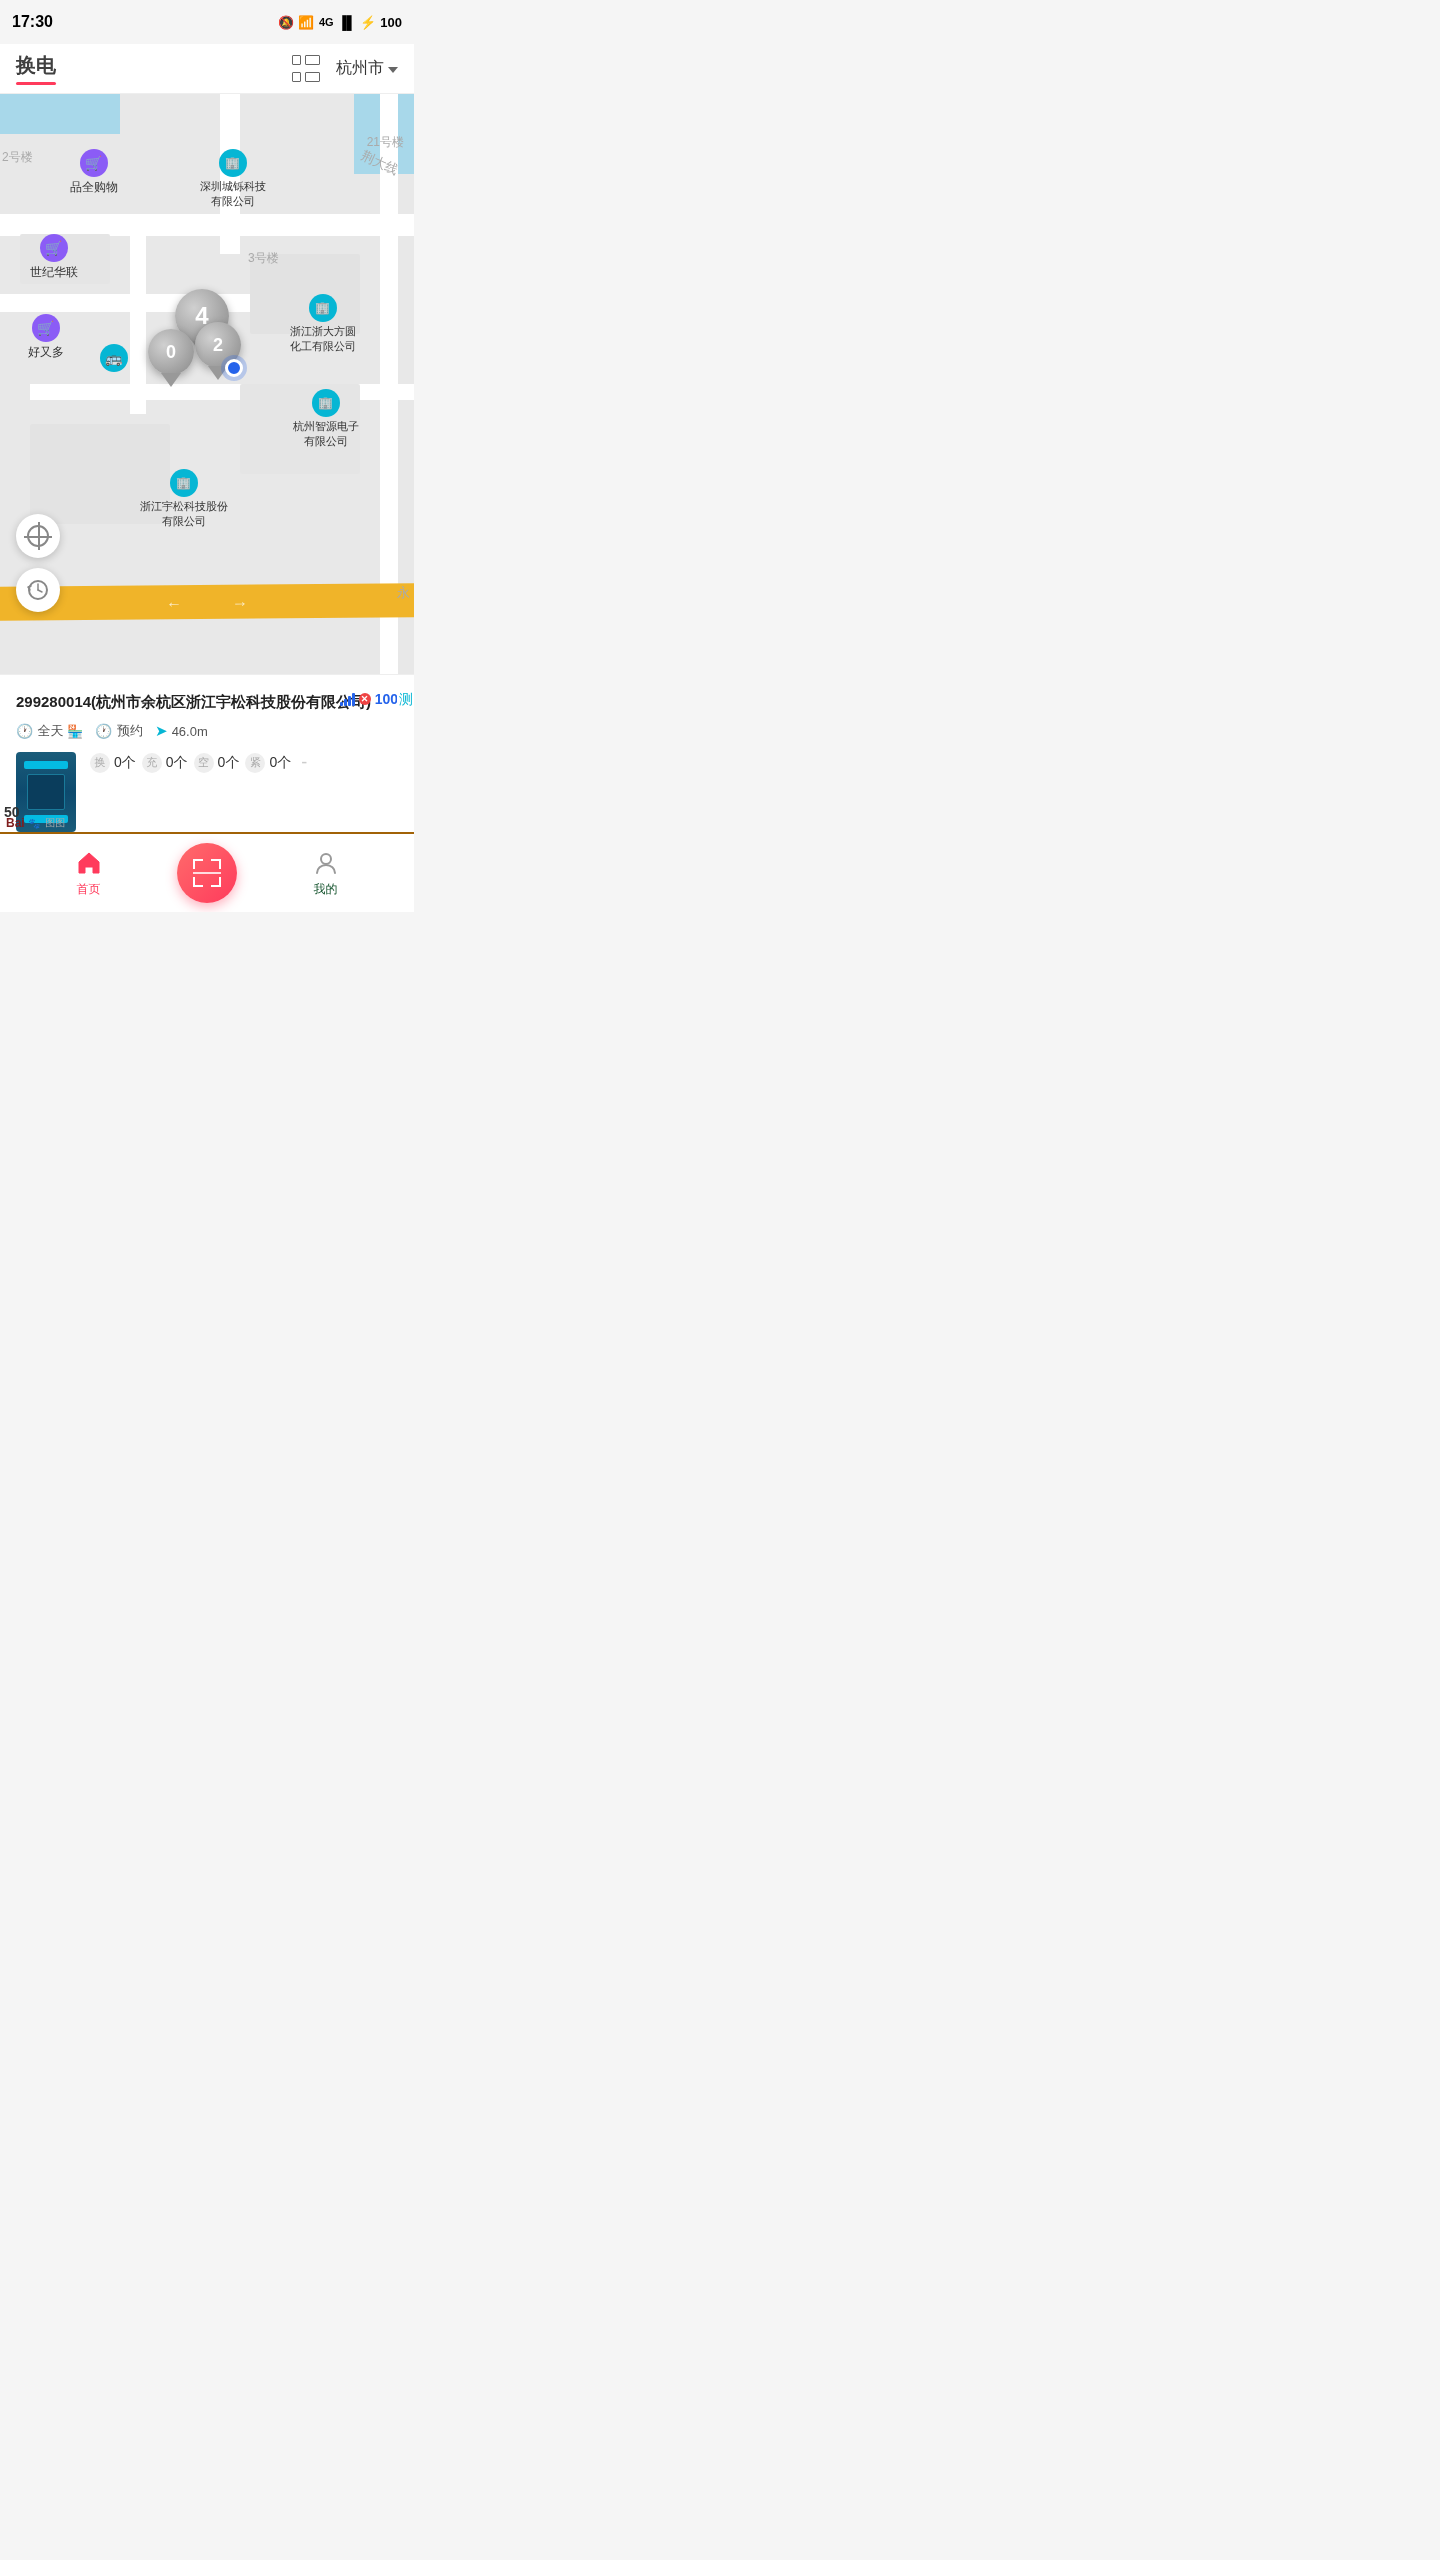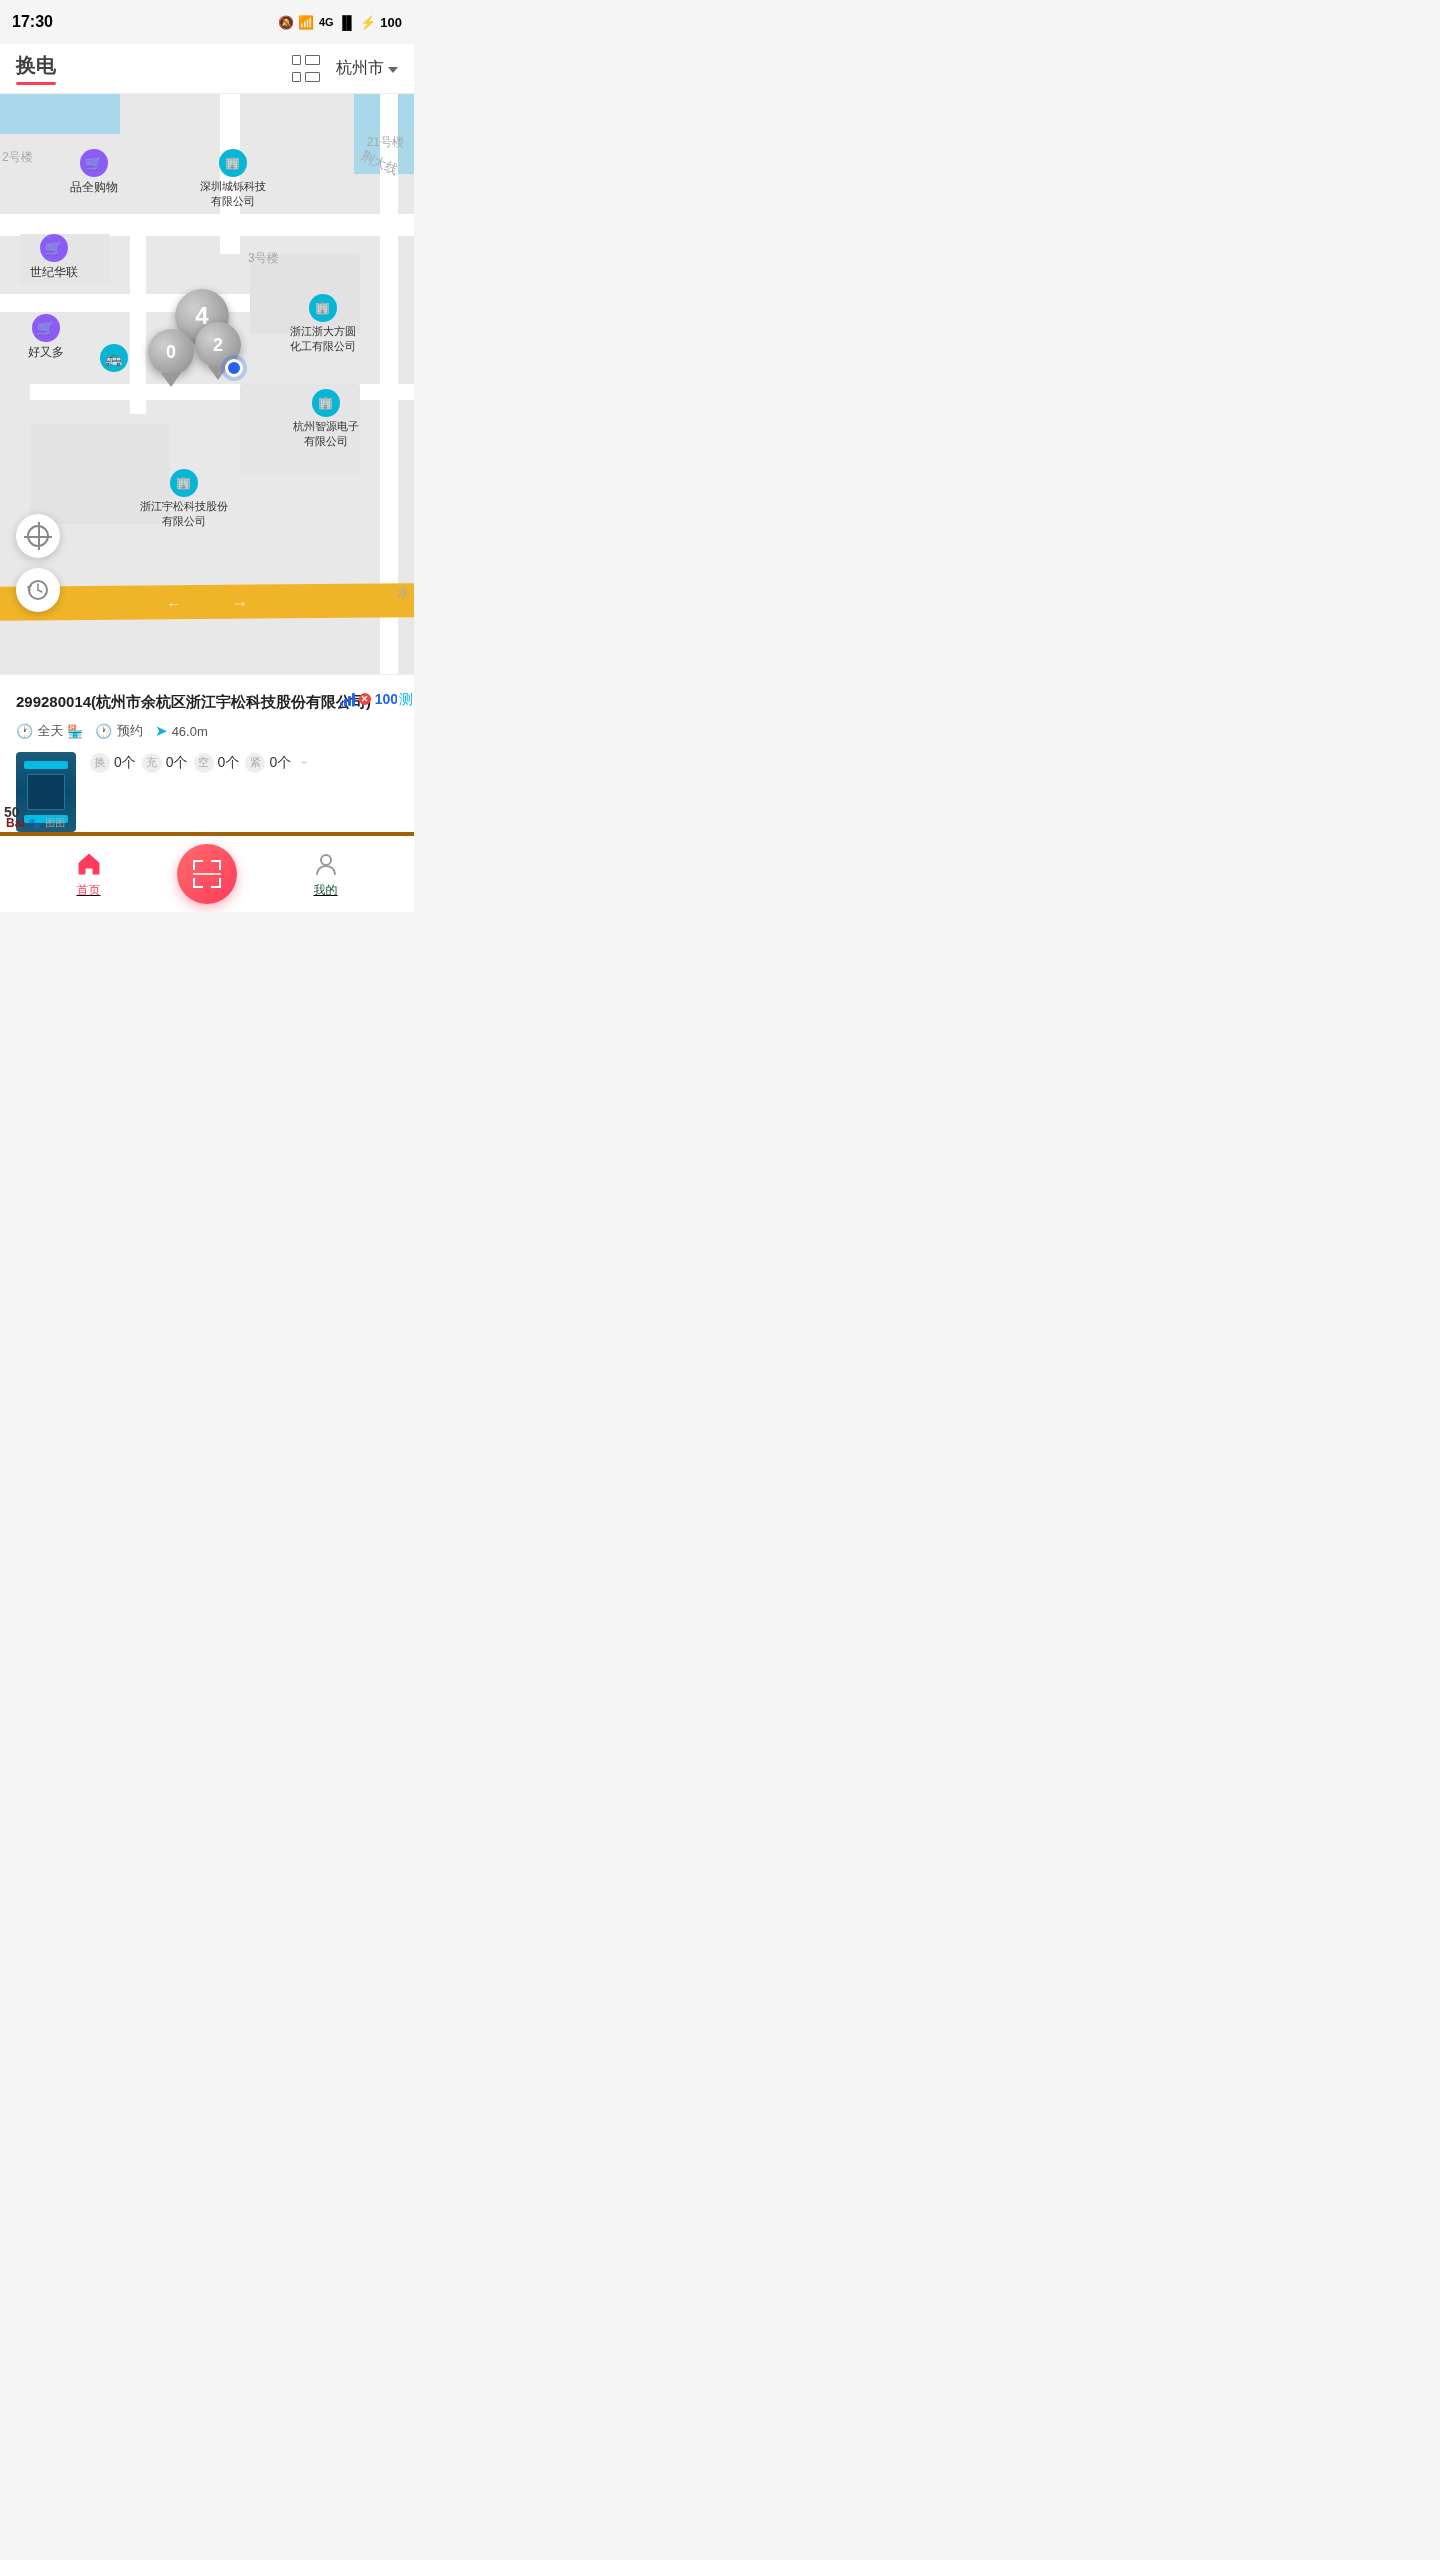"首页" .bottom-nav { border-top: 4px solid #a16207 -> 2px solid #a16207; text-decoration: underline -> none }
